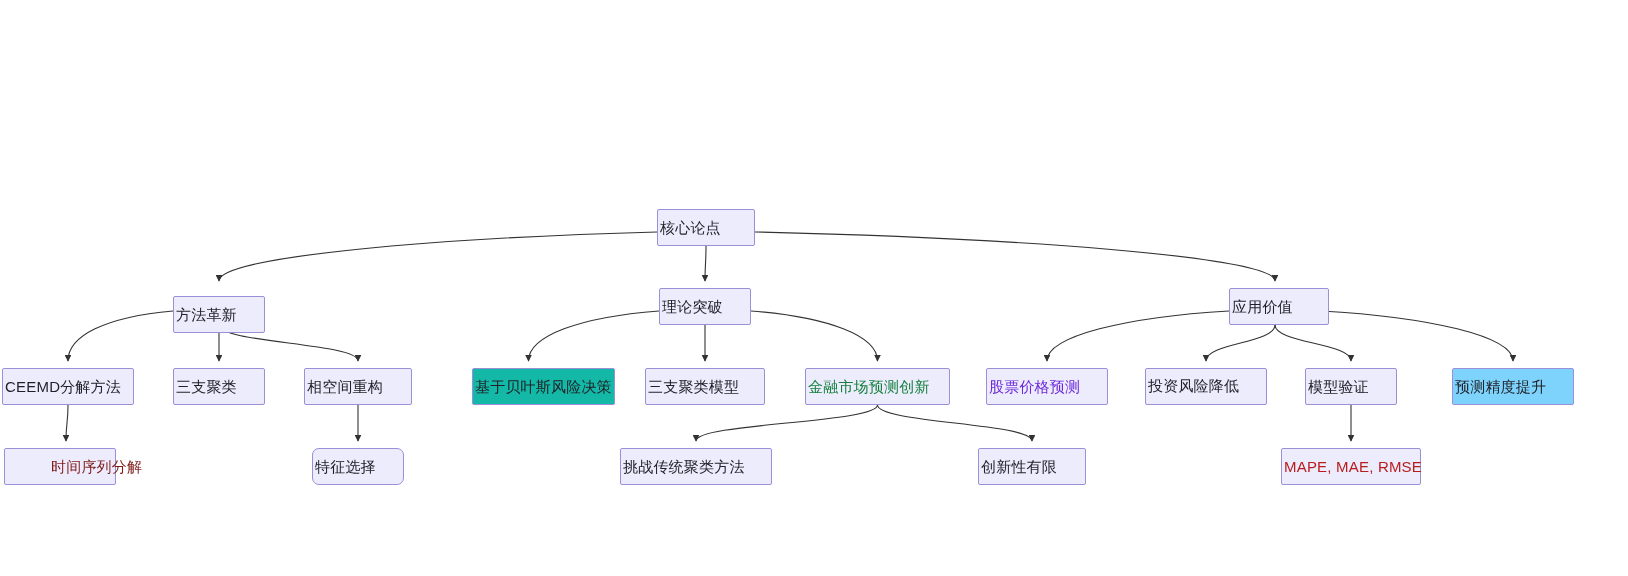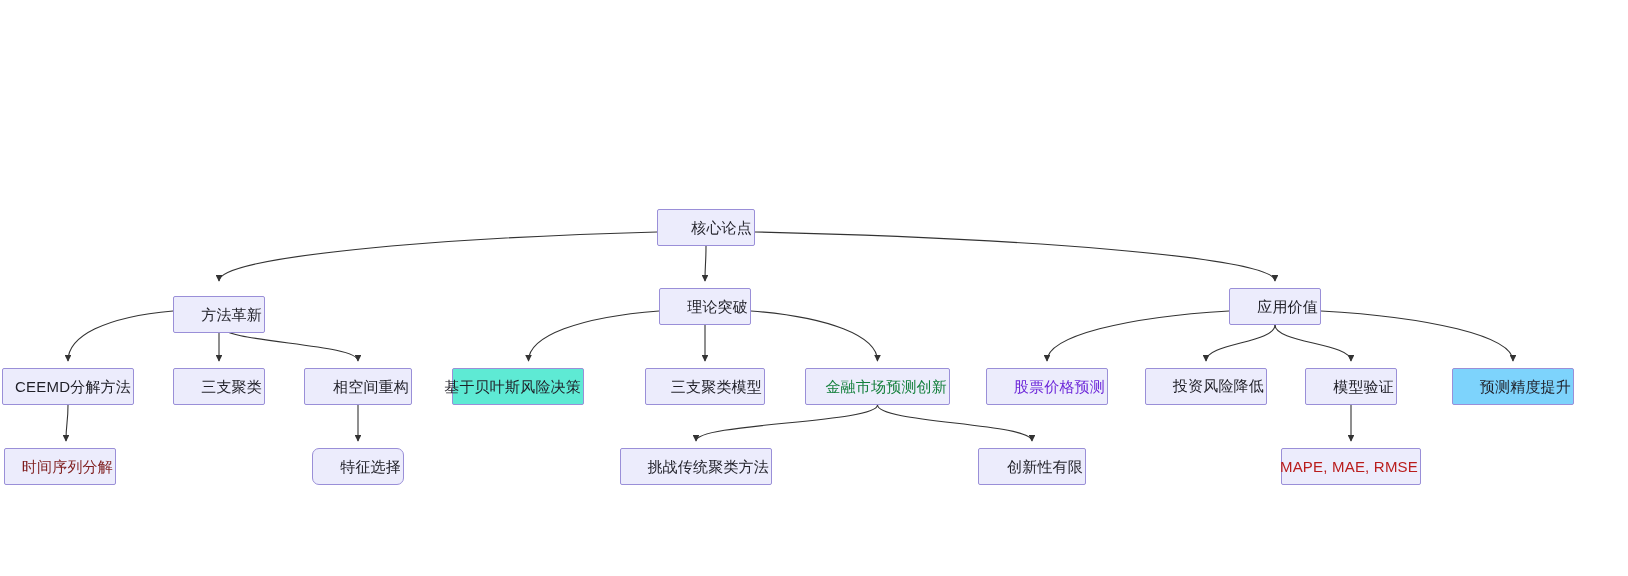"核心论点" .node { justify-content: flex-end -> flex-start }
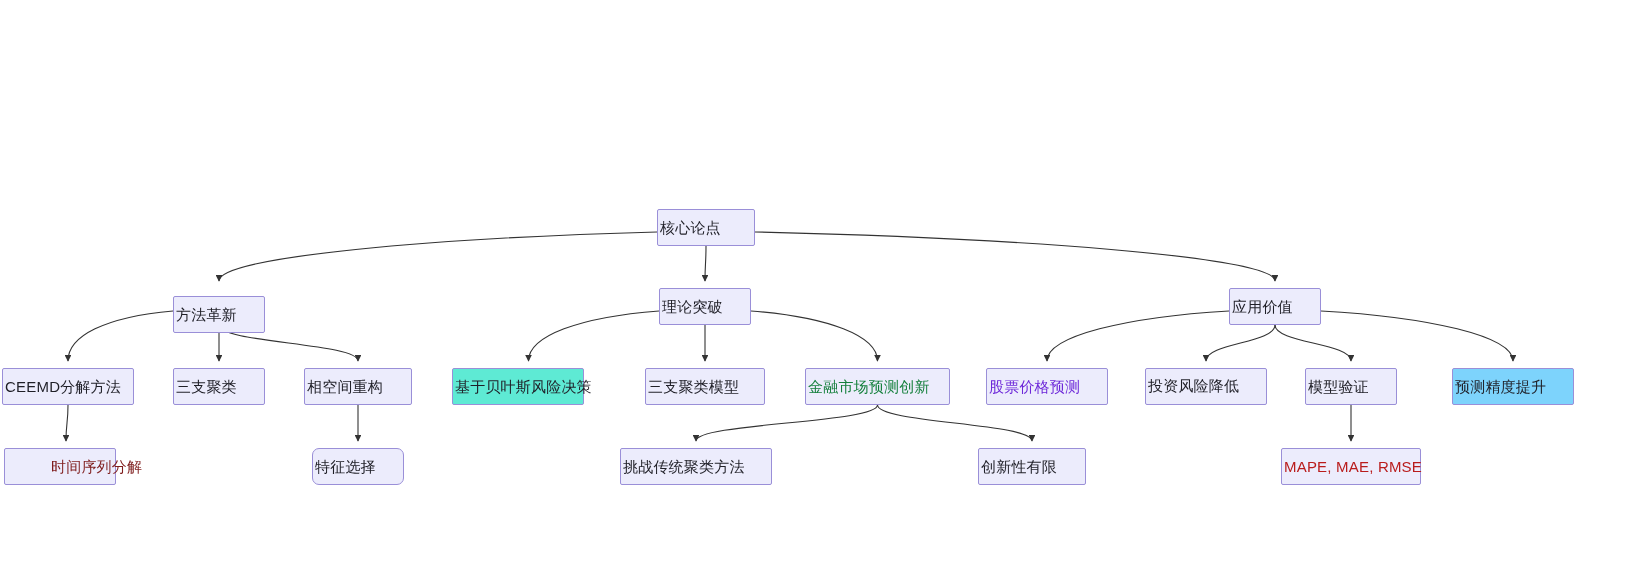"应用价值" div.node { width: 92px -> 100px }
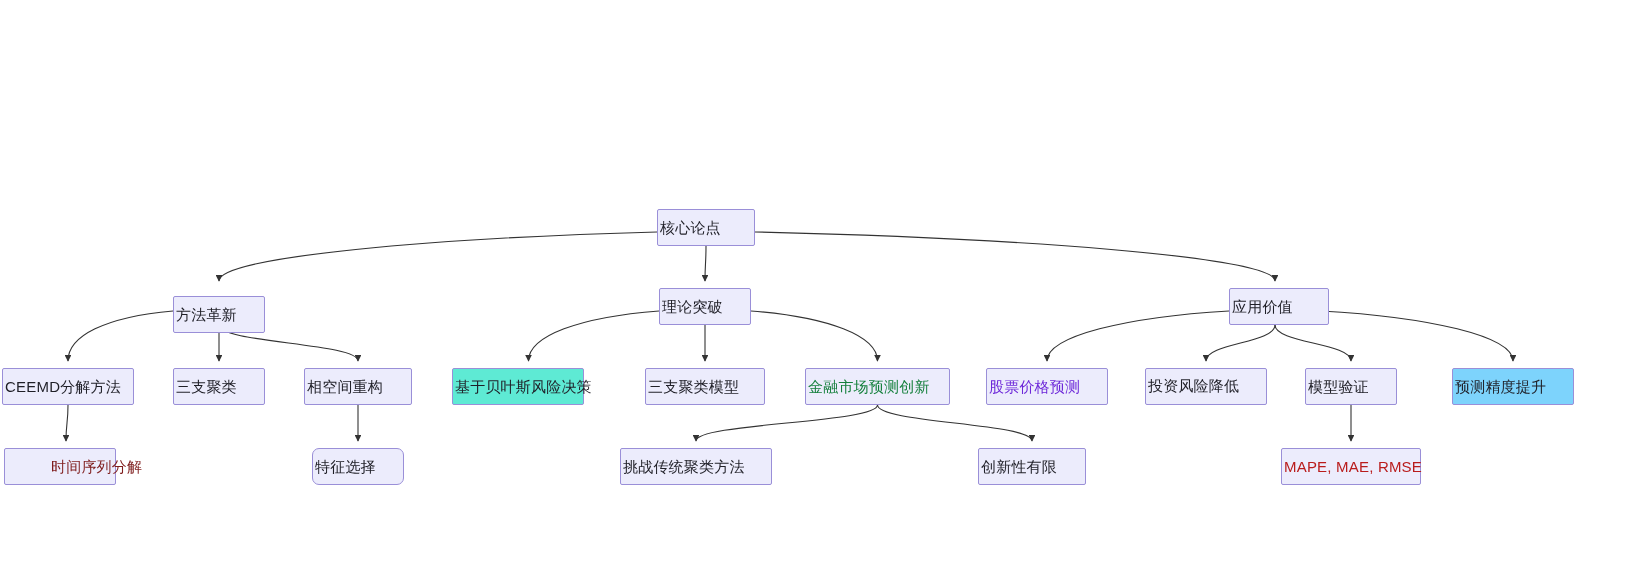"基于贝叶斯风险决策" div.node { background: #5eead4 -> #14b8a6; left: 452px -> 472px; width: 132px -> 143px }
